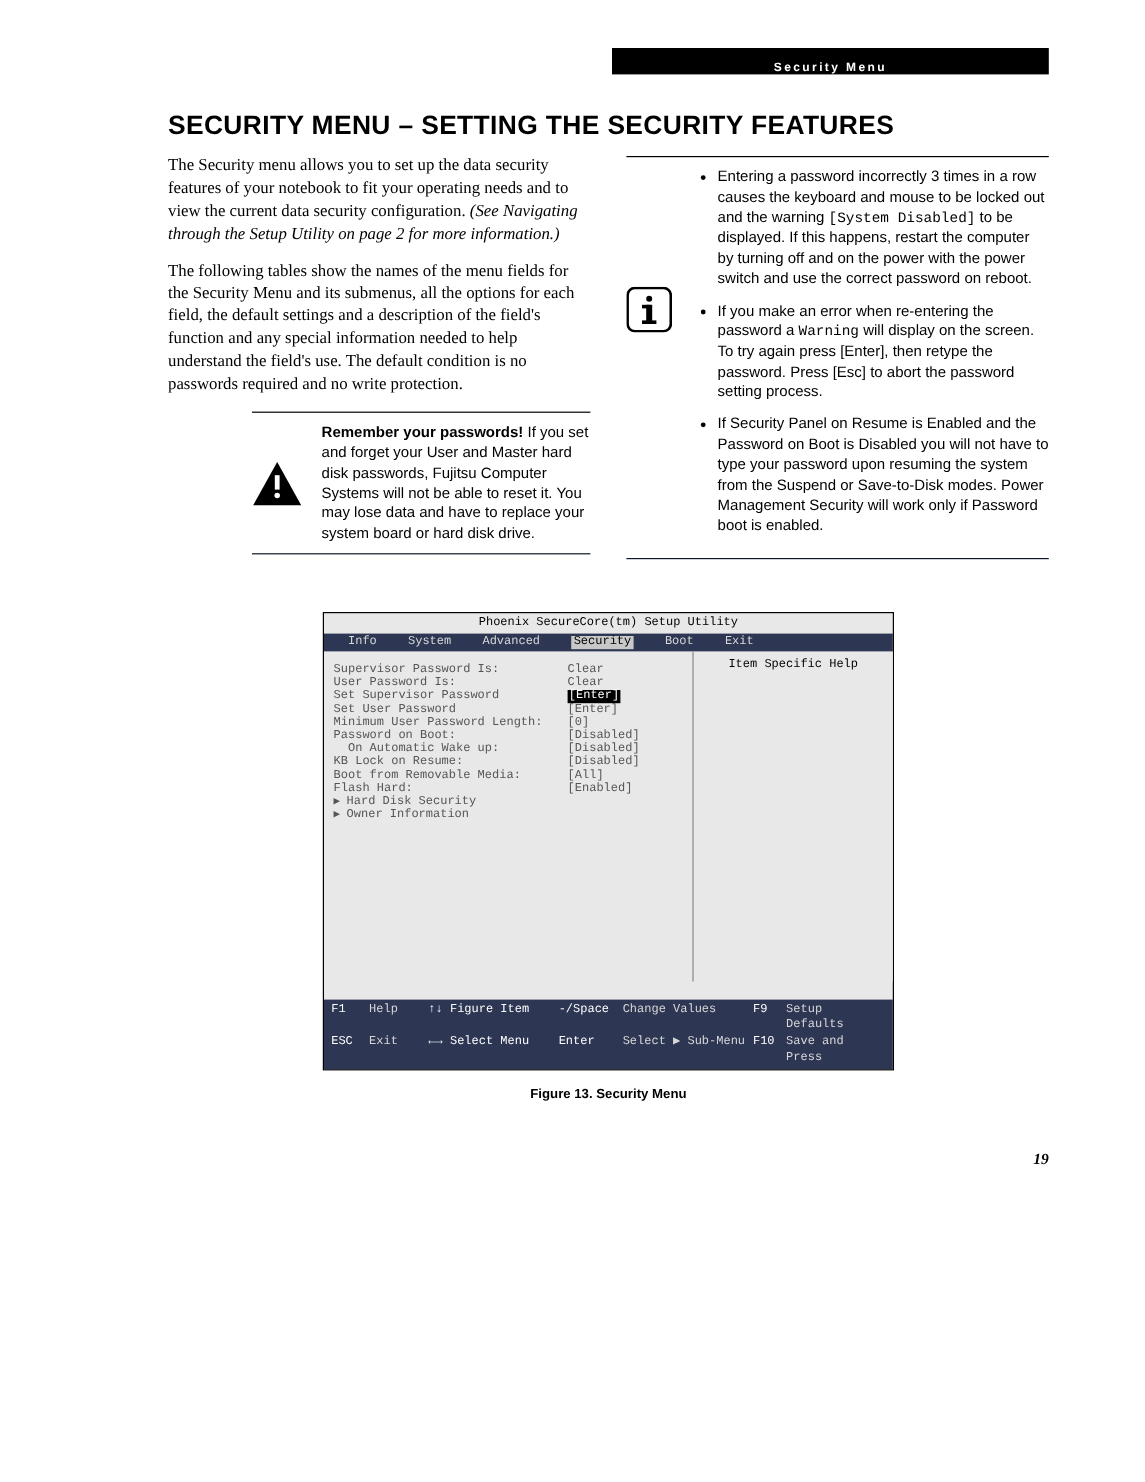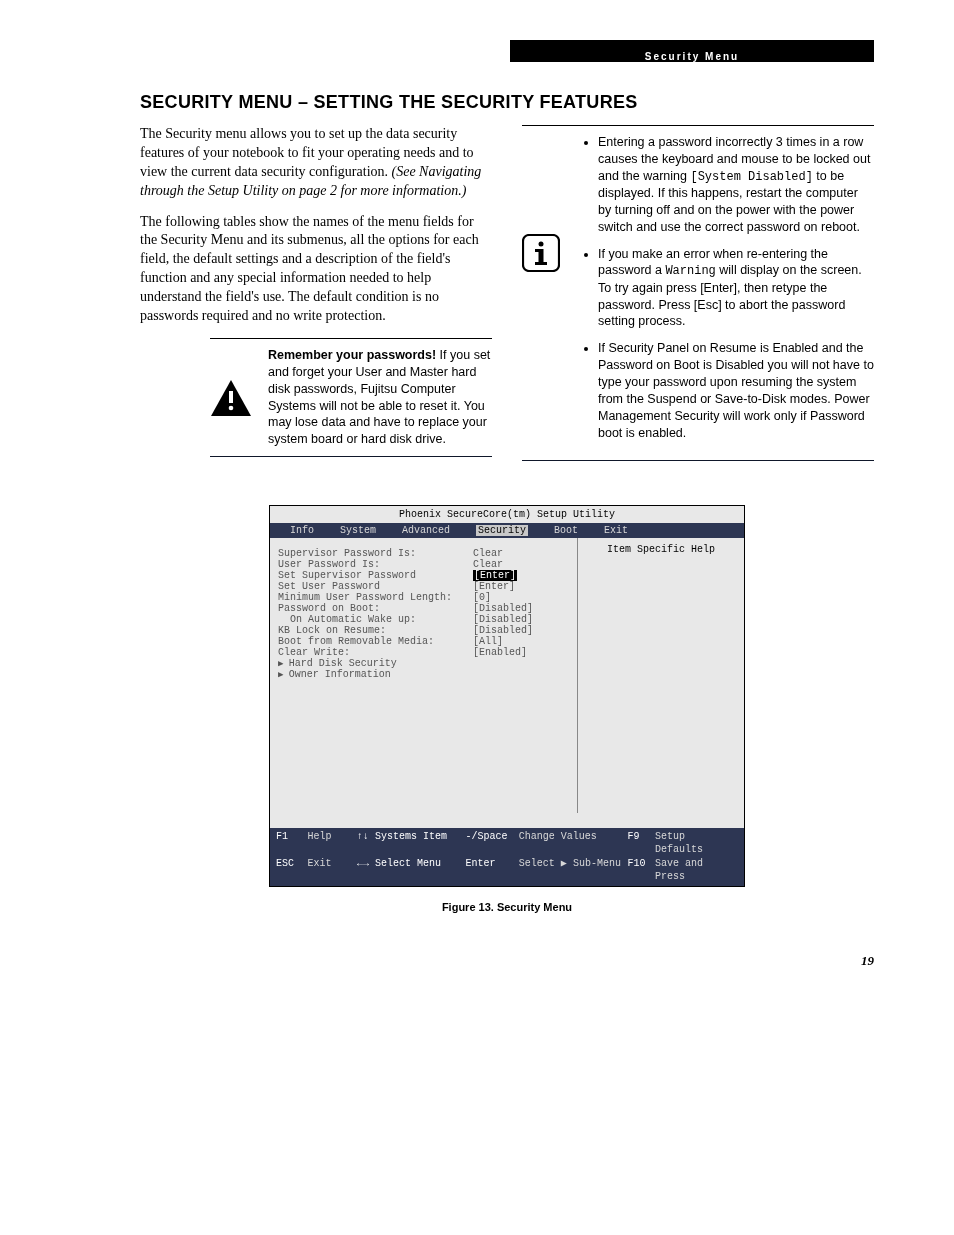"SECURITY MENU – SETTING THE" h1 { font-size: 18px -> 22px }
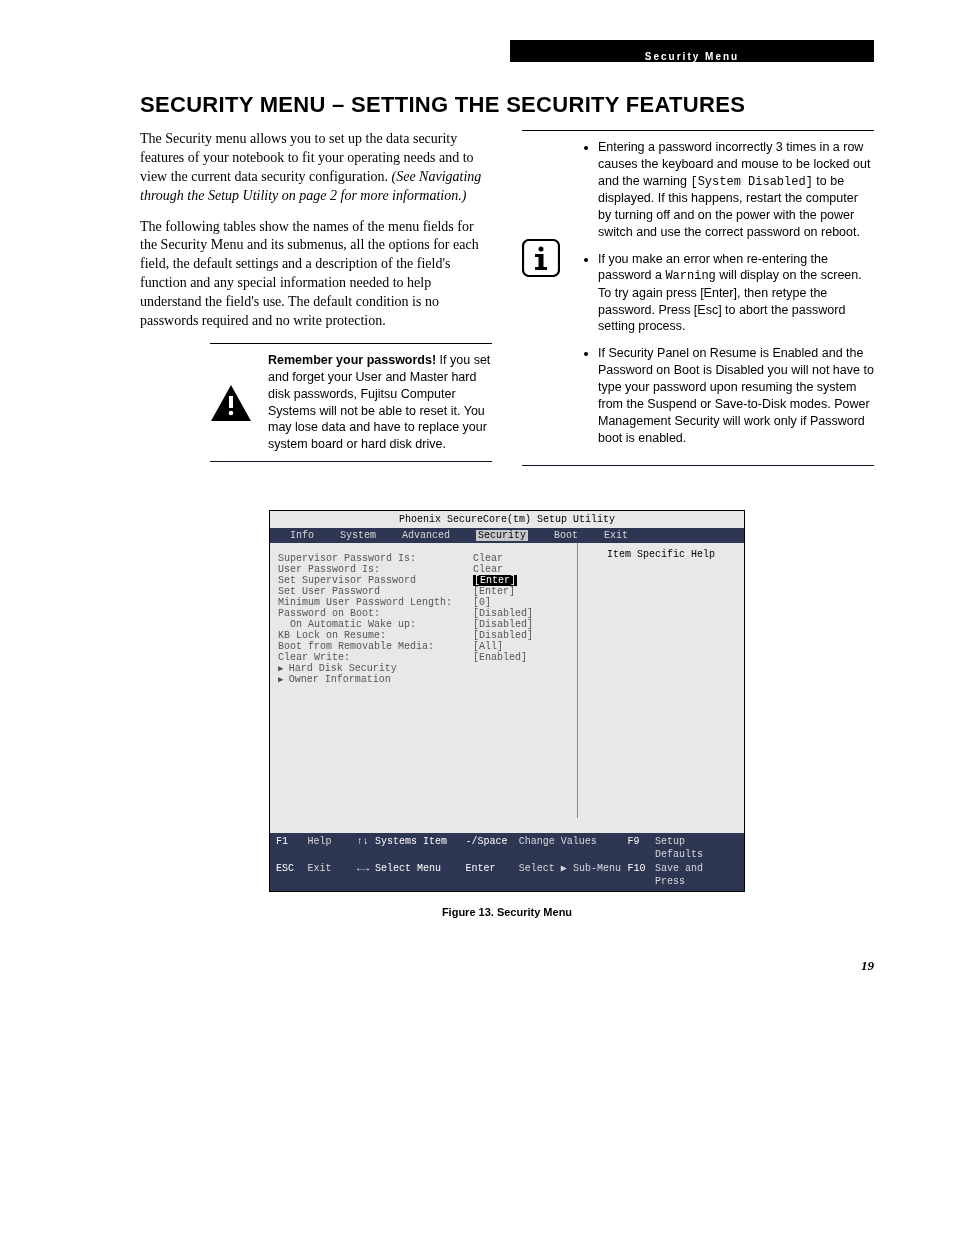"Clear Write:" span.lbl { text: Clear Write -> Flash Hard }
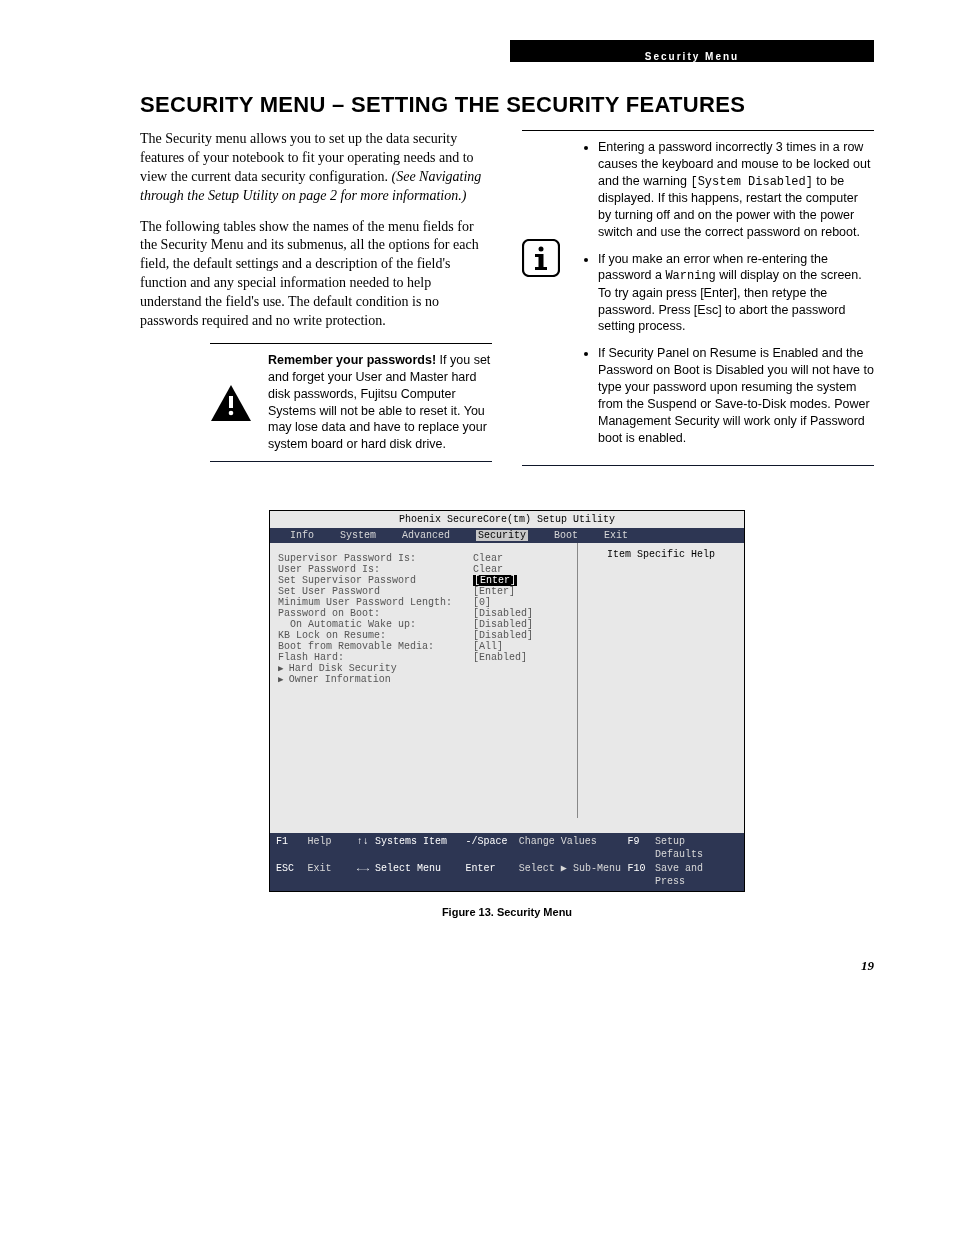"↑↓ Systems Item" span.k { text: Systems -> Figure }
